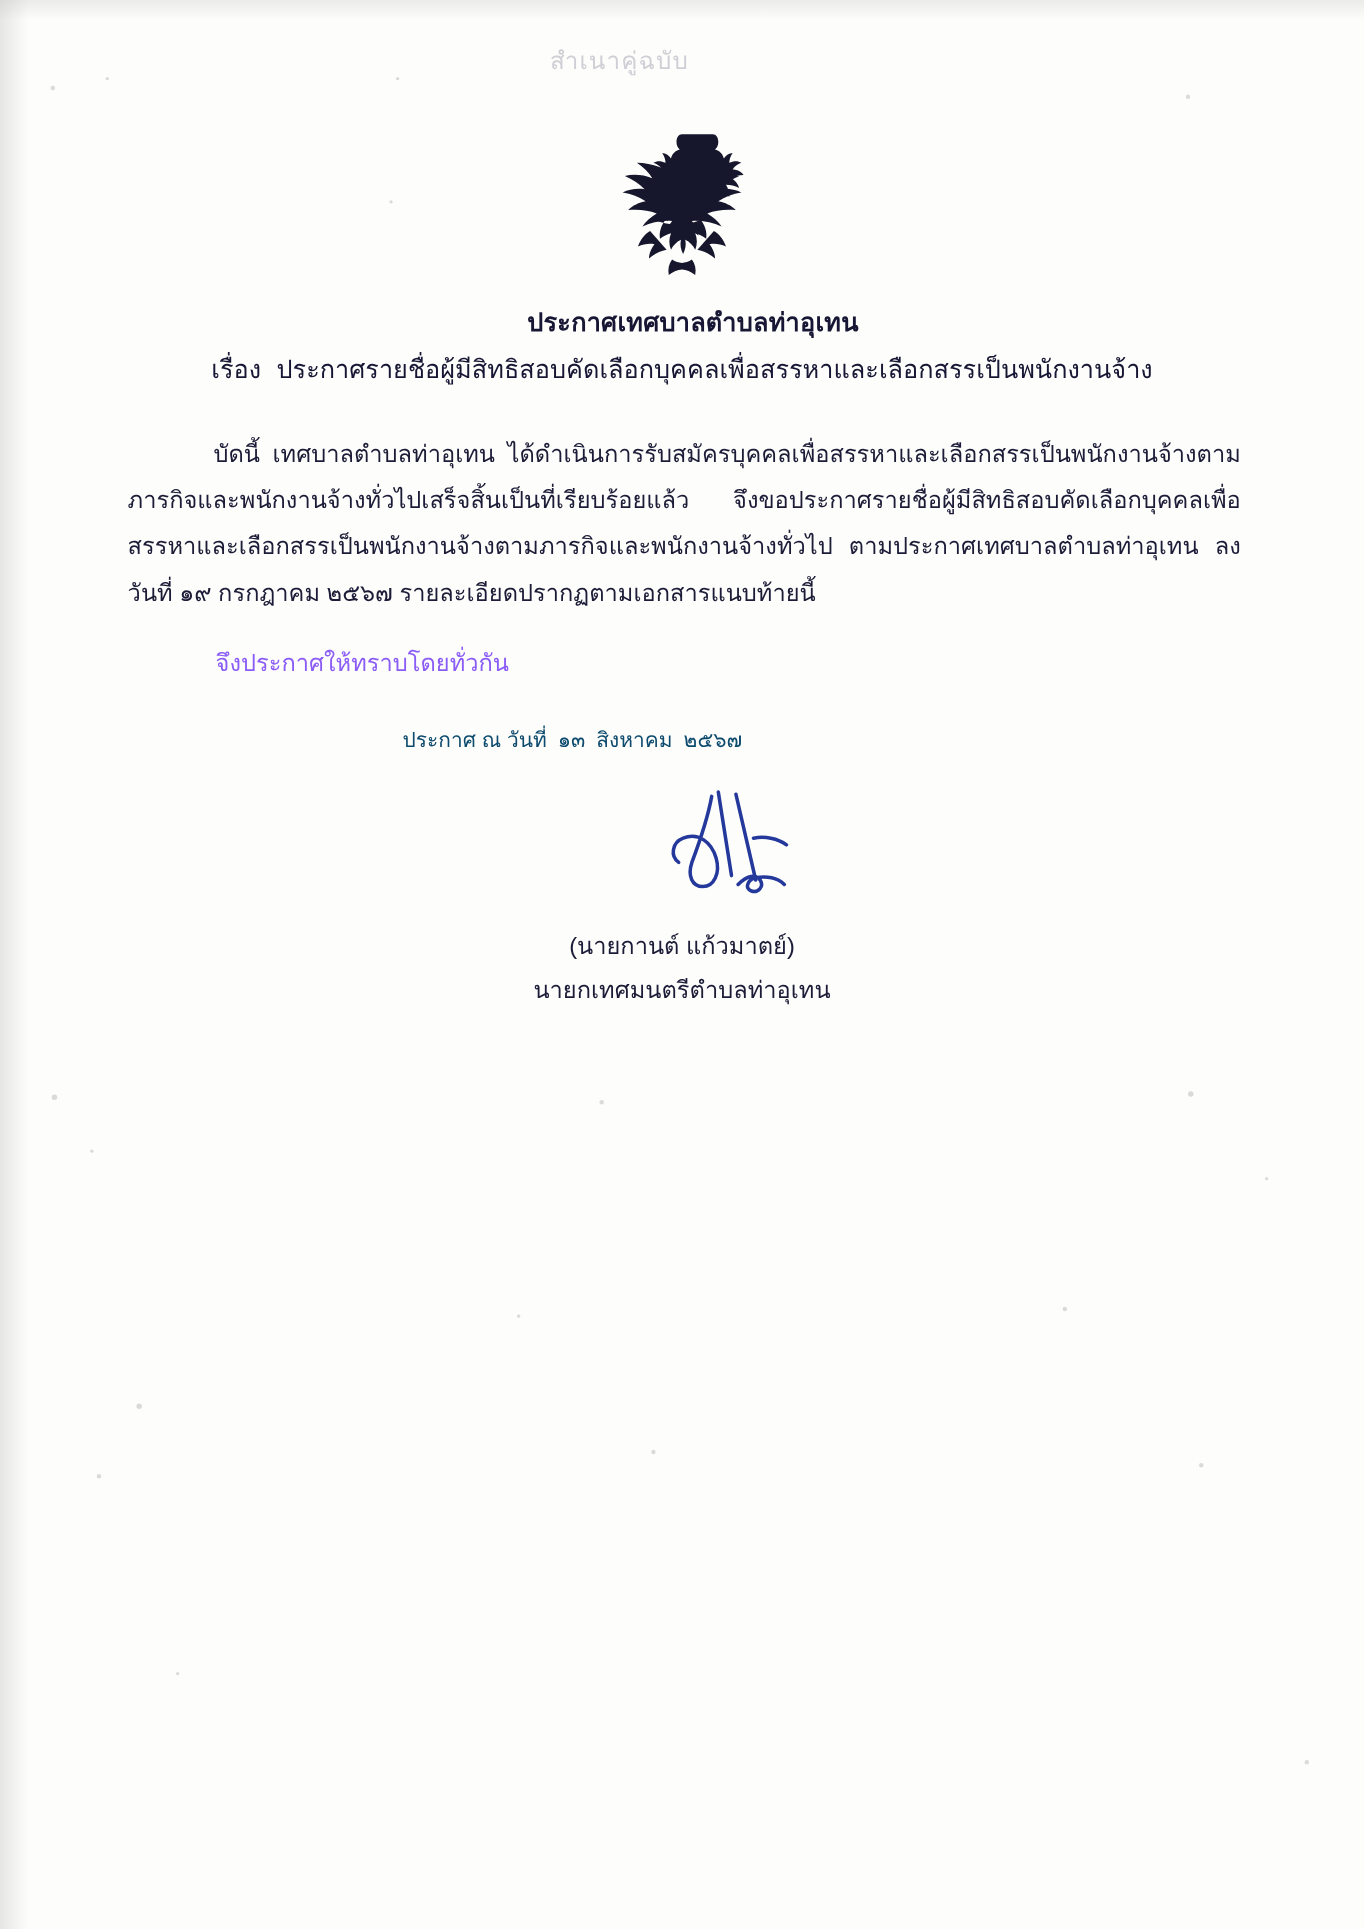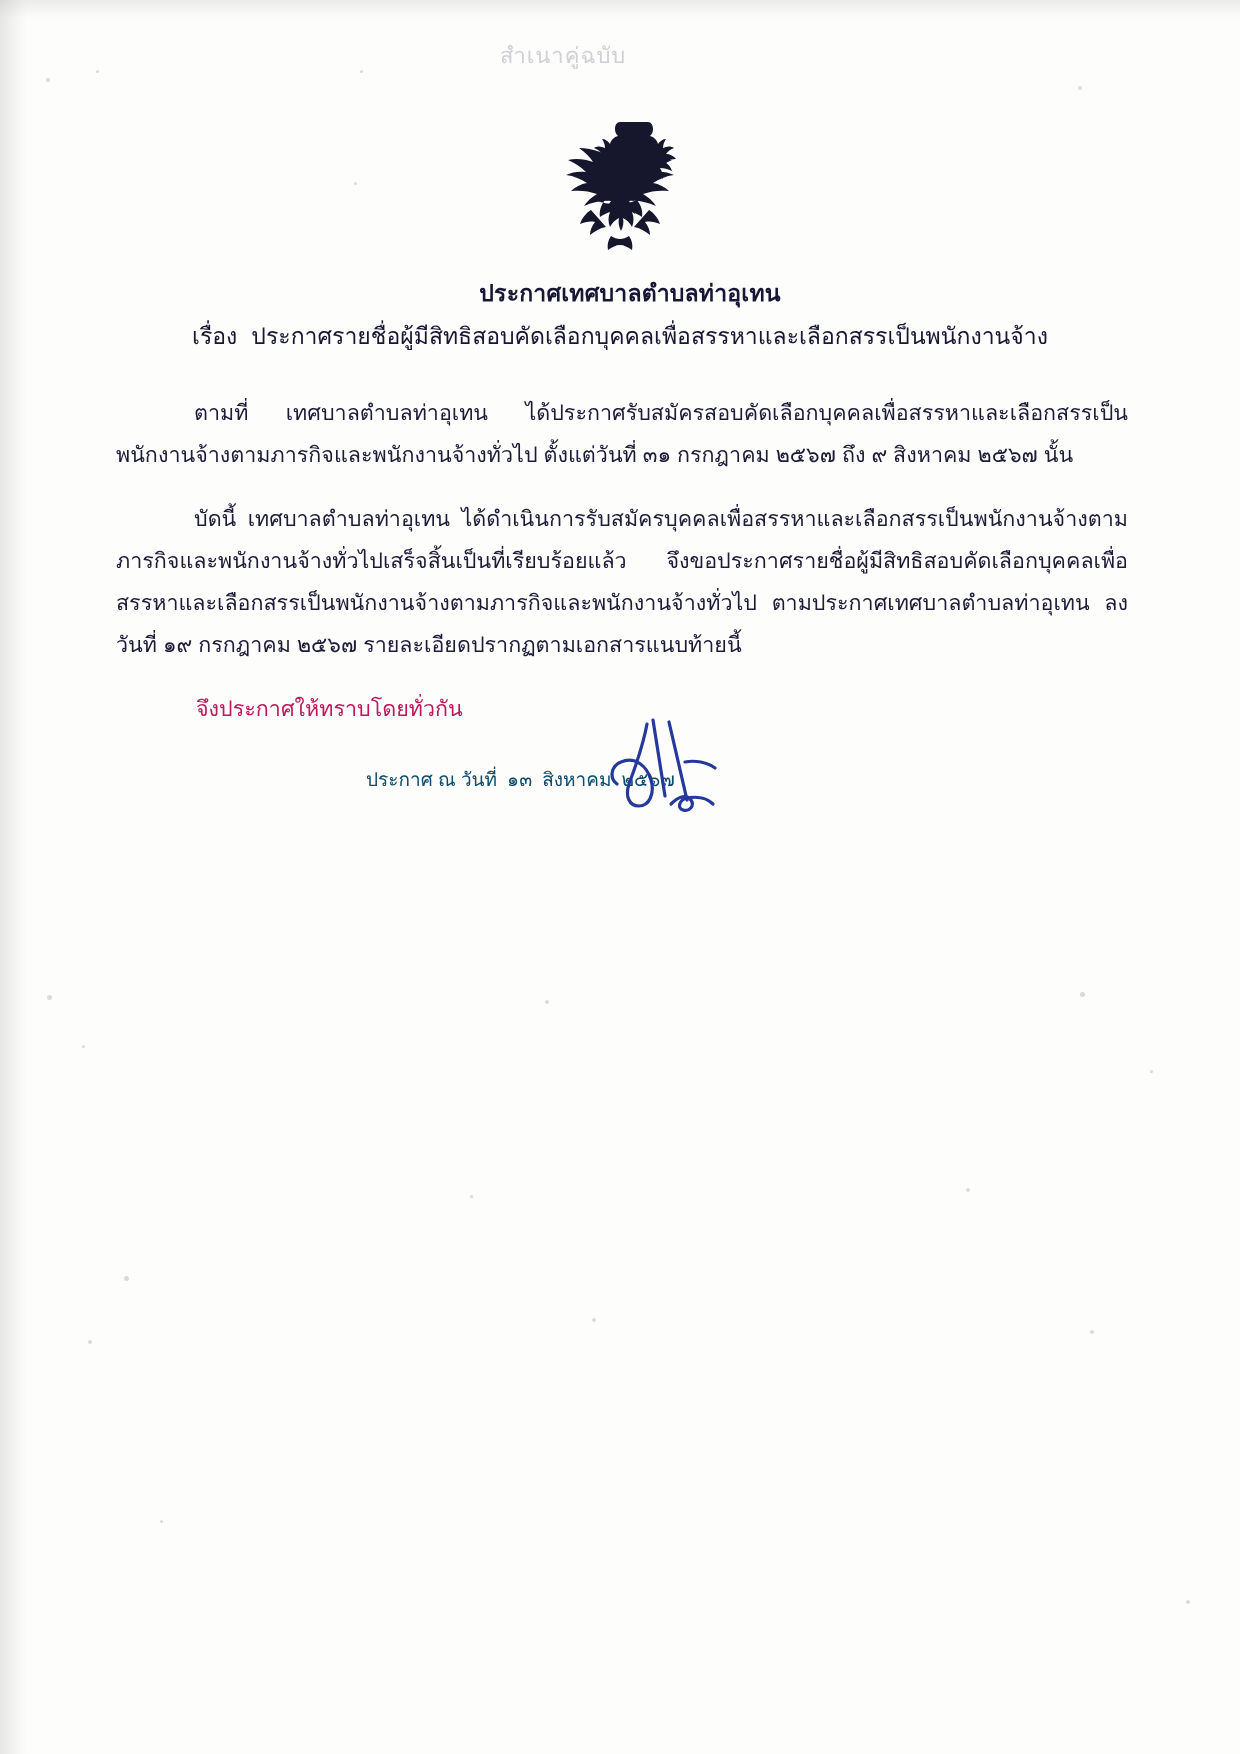"ตามที่ เทศบาลตำบลท่าอุเทน" p.para { html: <p><span></span><span>ตามที่ เทศบาลตำบลท่าอุเทน ได้ประกาศรับสมัครสอบคัดเลือกบุคคลเพื่อสรรหาและเลือกสรรเป็นพนักงานจ้างตามภารกิจและพนักงานจ้างทั่วไป ตั้งแต่วันที่ ๓๑ กรกฎาคม ๒๕๖๗ ถึง ๙ สิงหาคม ๒๕๖๗ นั้น</span></p> -> none }
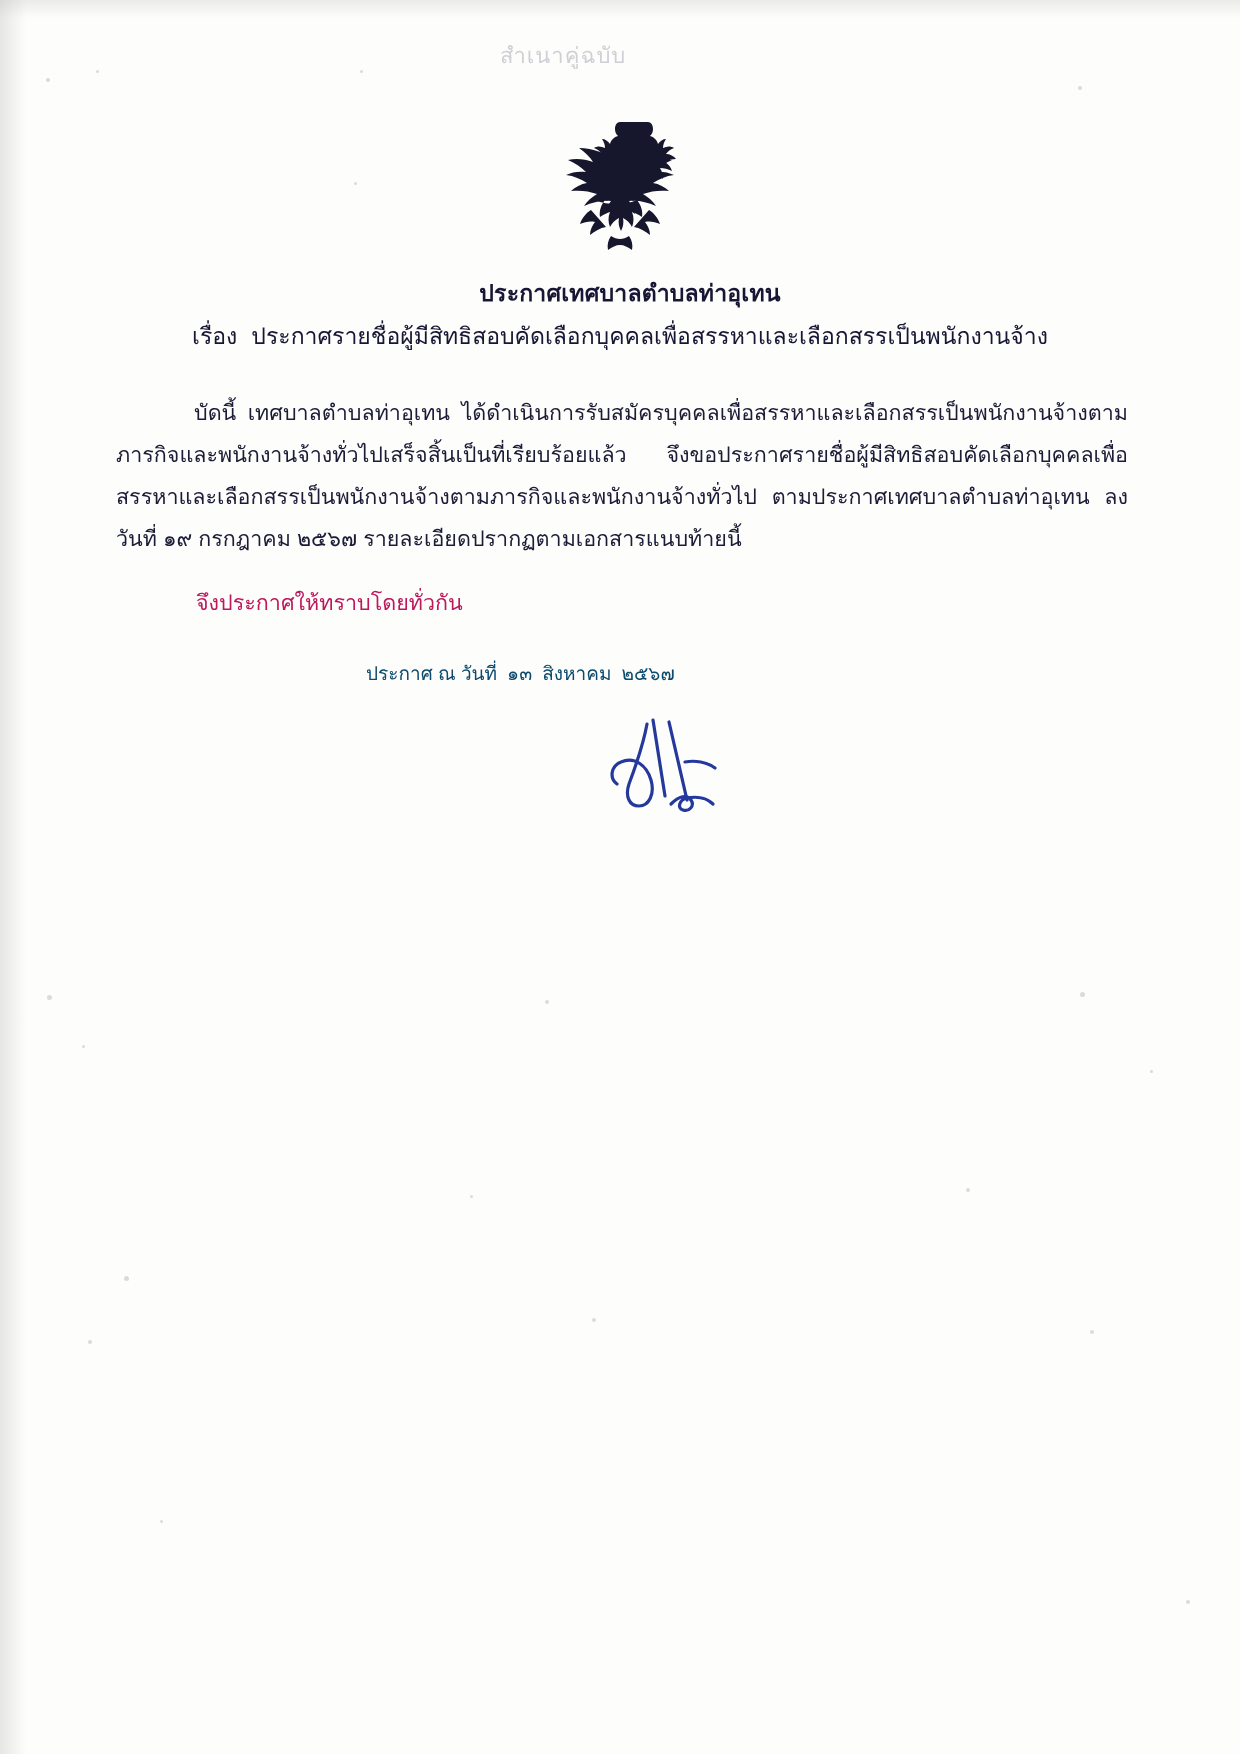"จึงประกาศให้ทราบโดยทั่วกัน" p.closing { color: #be185d -> #8b5cf6 }
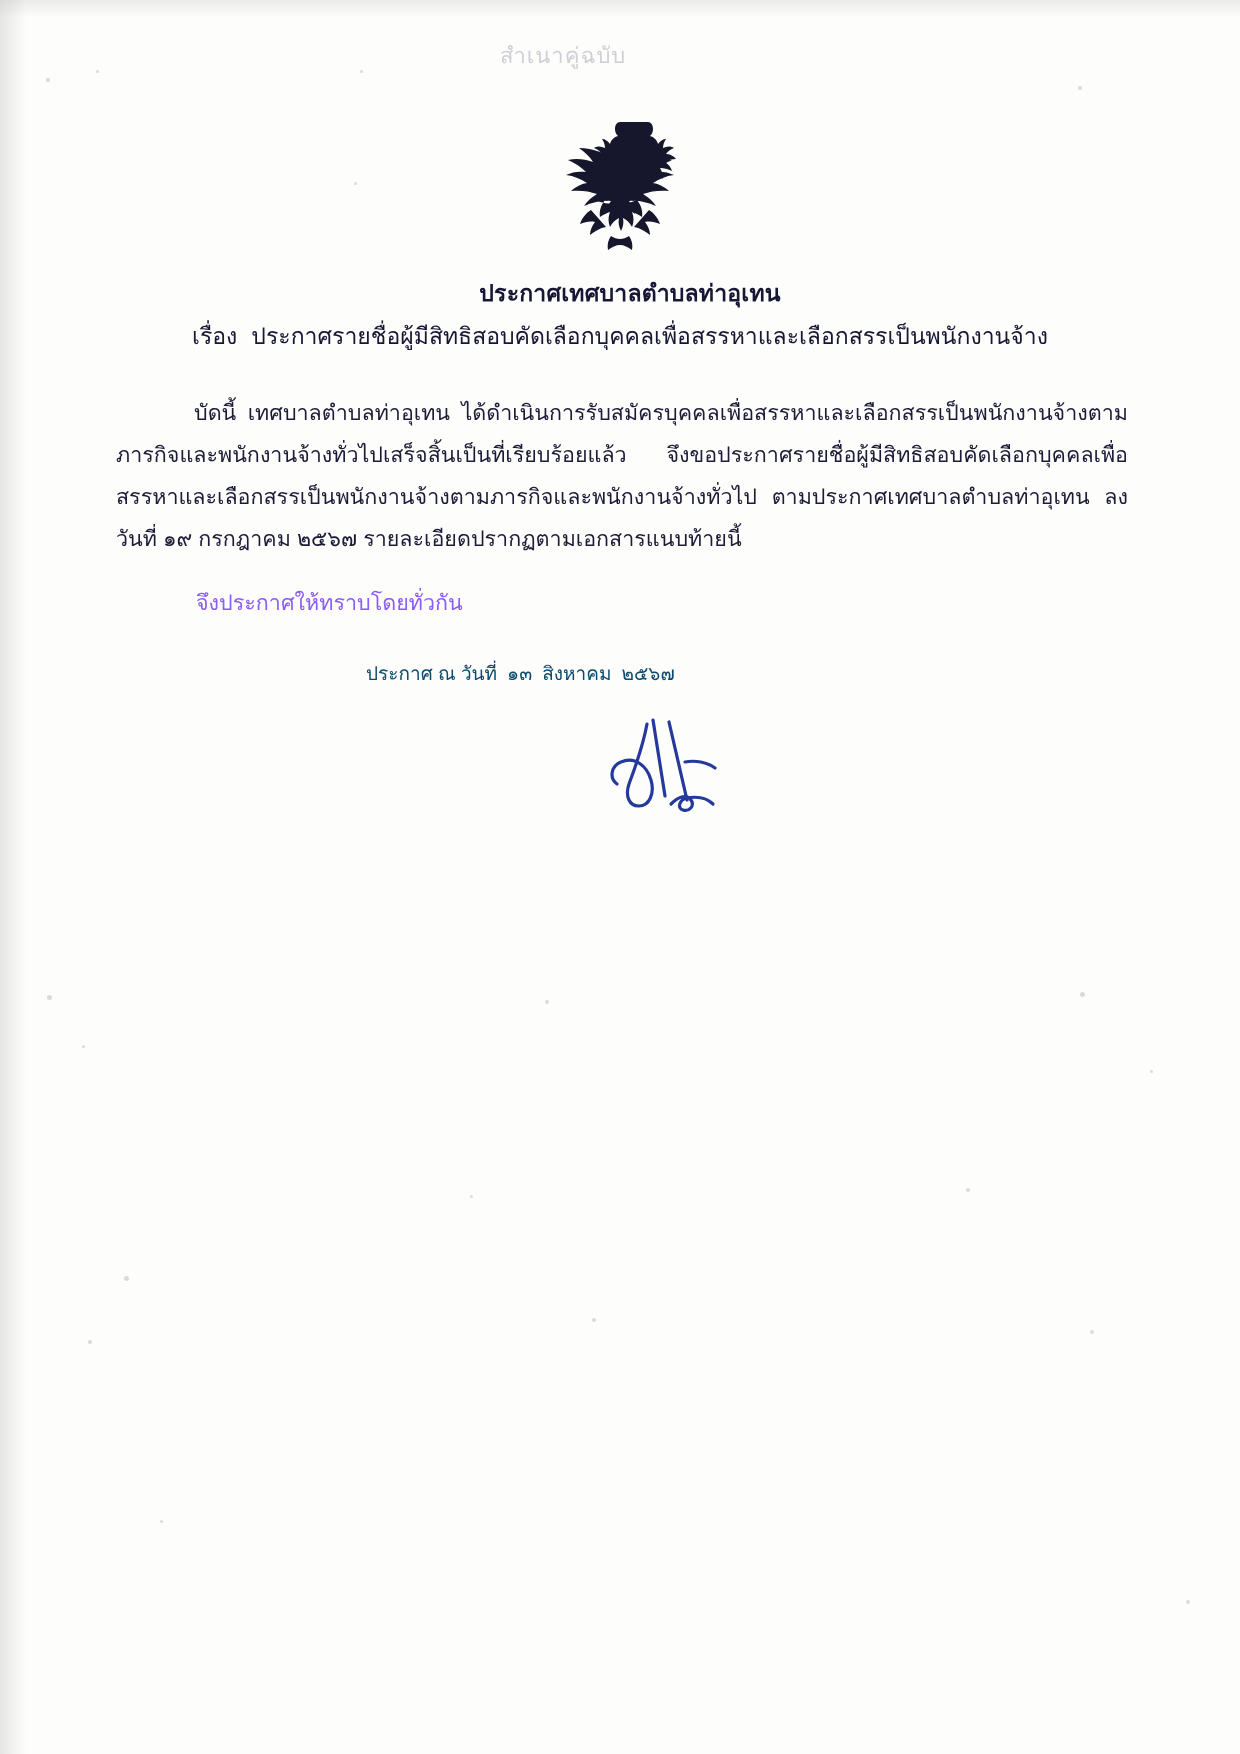"(นายกานต์ แก้วมาตย์)" div.signer-block { html: none -> <div> <div>(นายกานต์ แก้วมาตย์)</div> <div>นายกเทศมนตรีตำบลท่าอุเทน</div> </div> }
